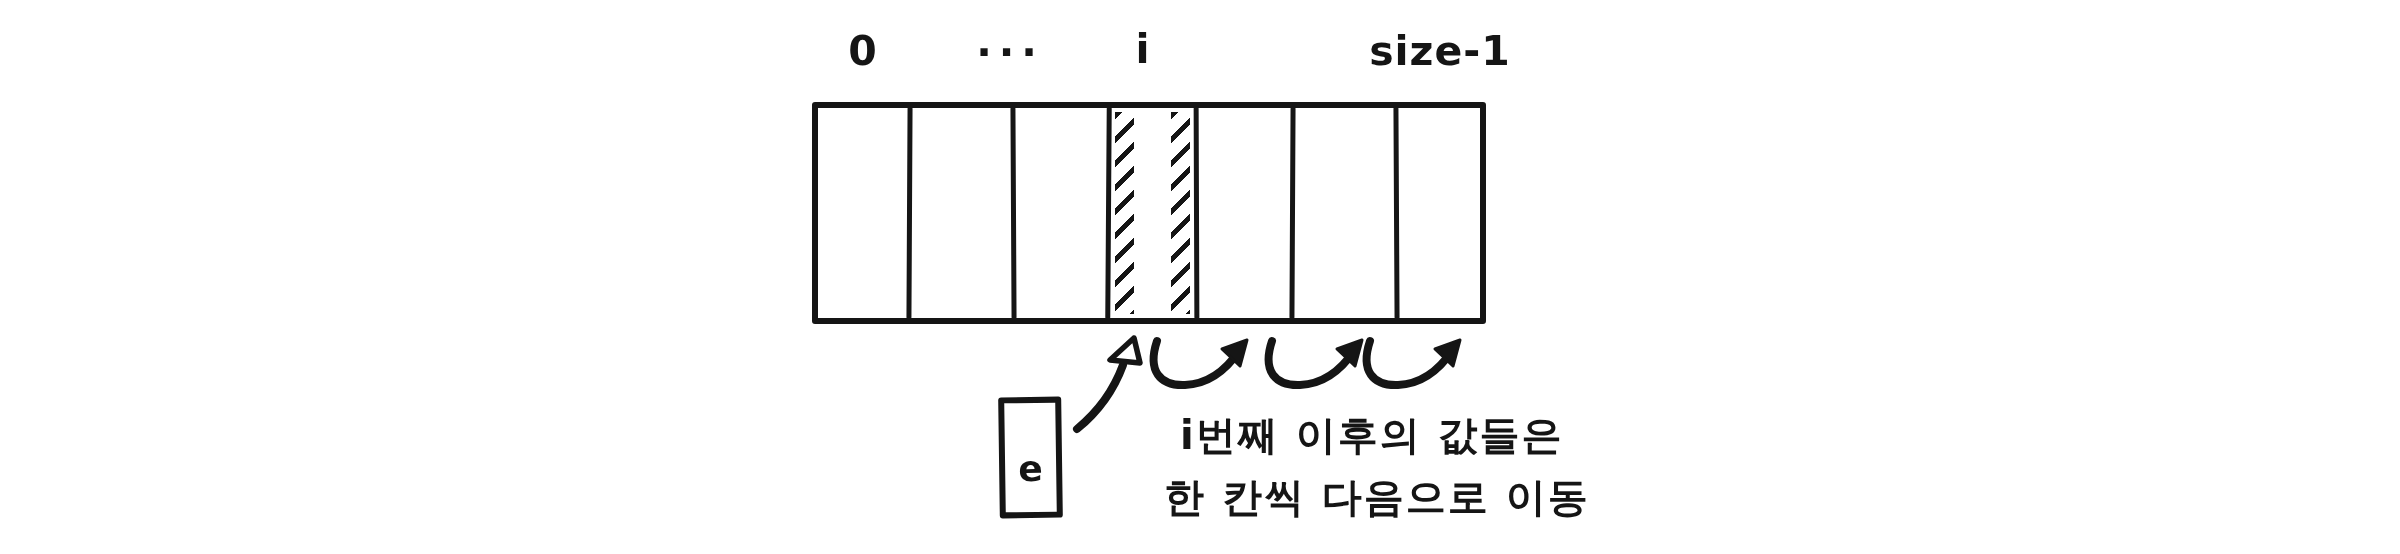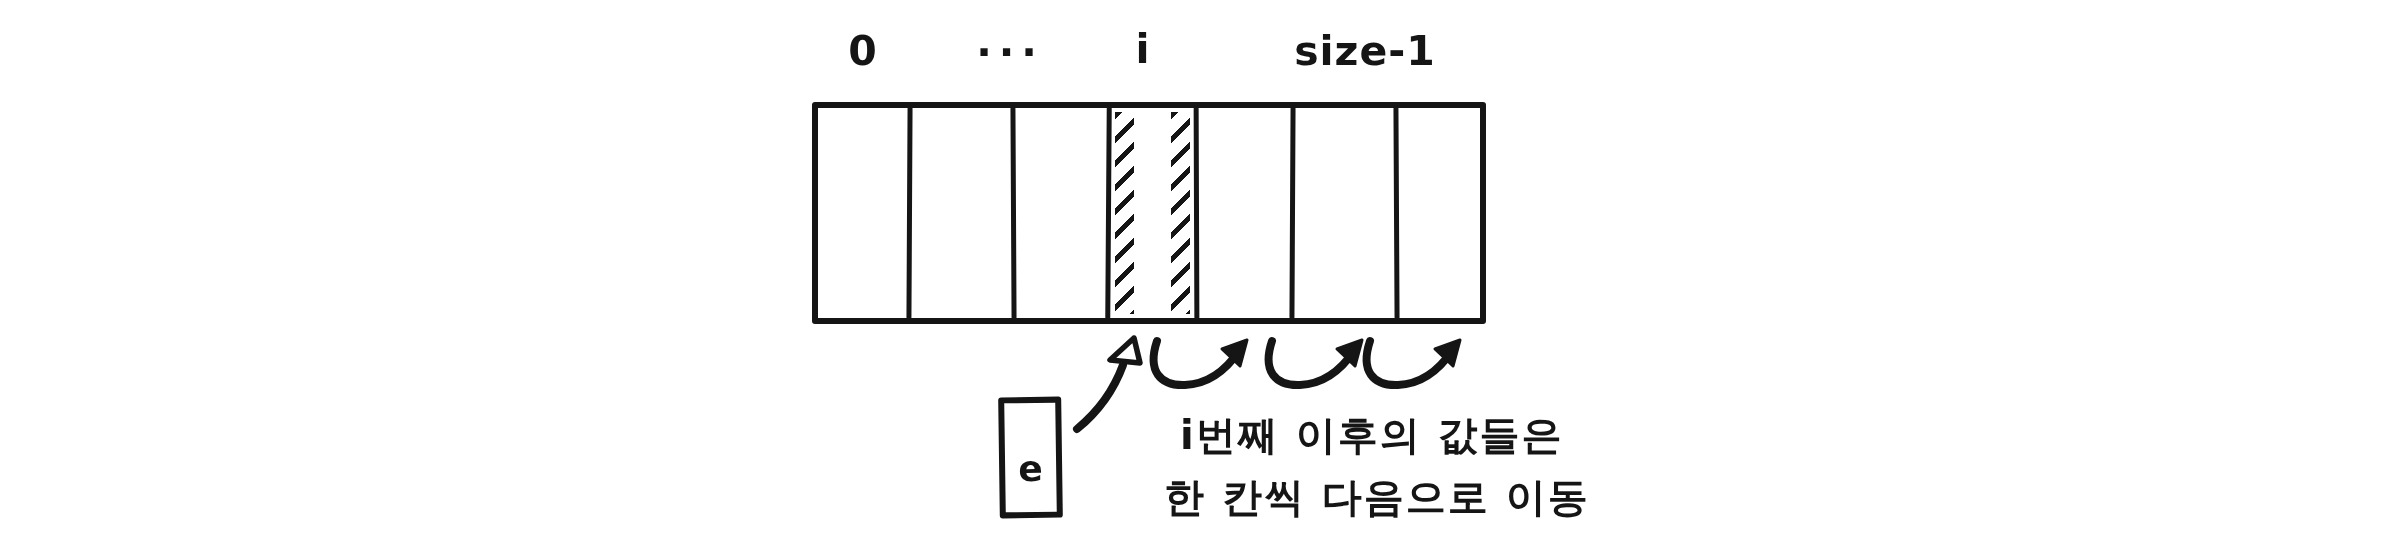"size-1" span.idx-label { left: 1365px -> 1440px }
